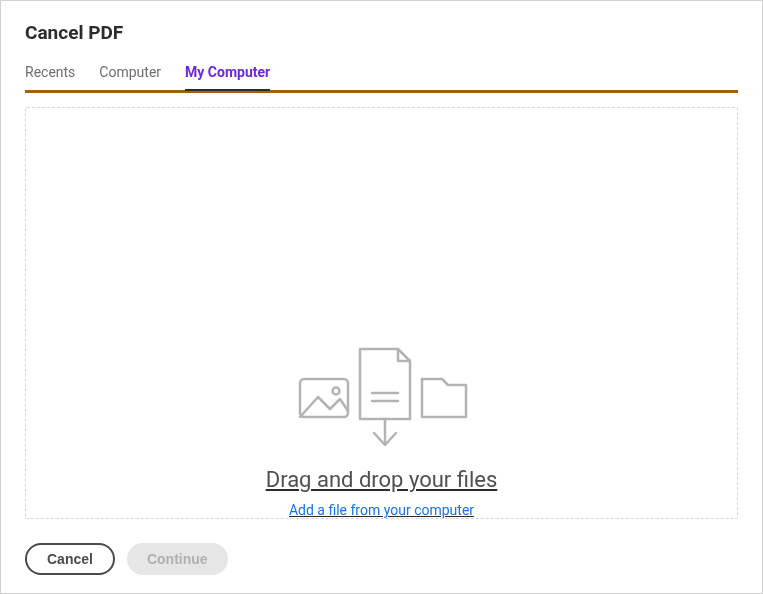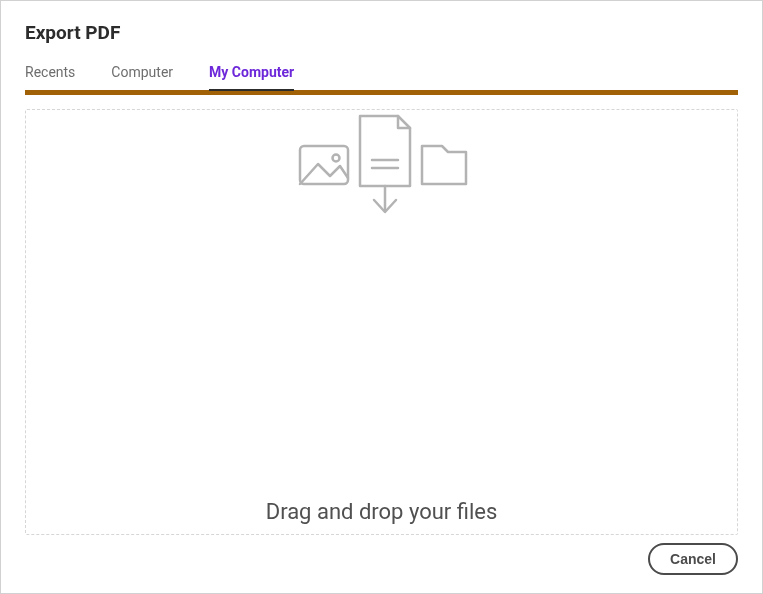"Export PDF" div.title { text: Export -> Cancel }
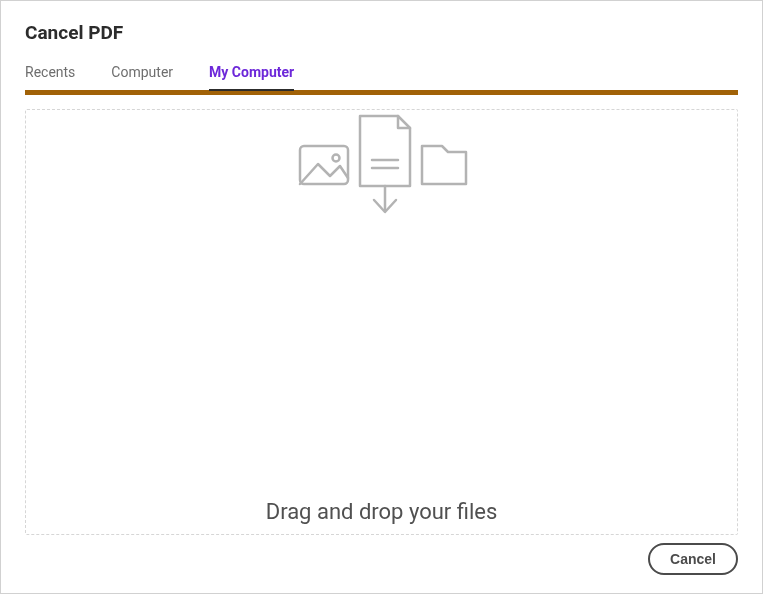"Recents" .tabs { border-bottom: 5px solid #a16207 -> 3px solid #a16207; gap: 36px -> 24px }
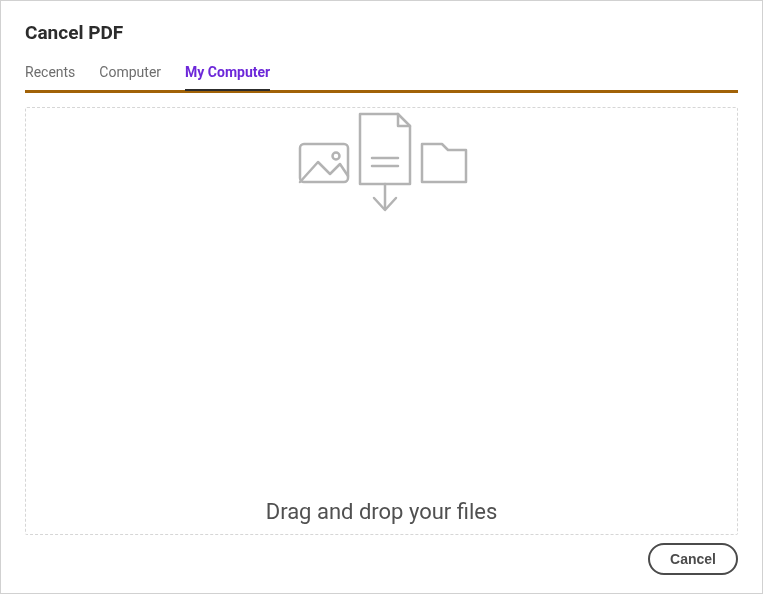"Drag and drop your files" .dropzone { justify-content: space-between -> flex-end; text-decoration: none -> underline }
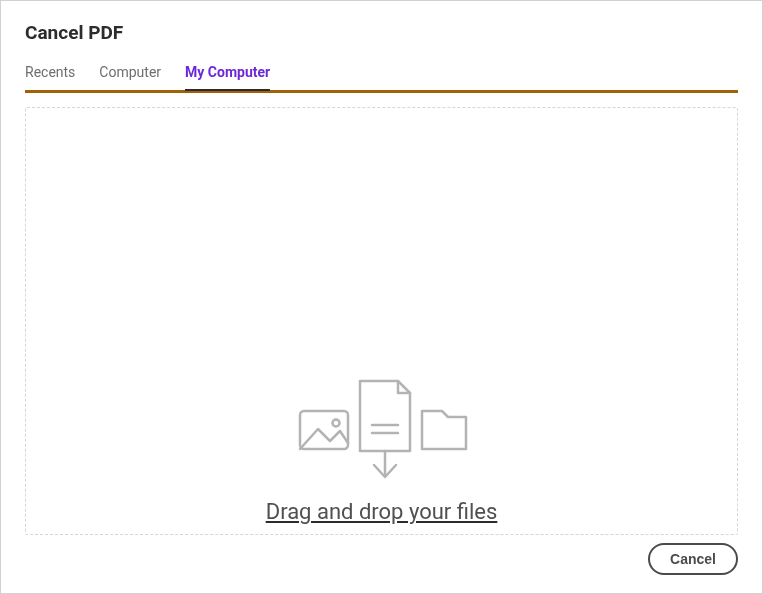"Add a file from your" div.add-link { html: none -> <div>Add a file from your computer</div> }
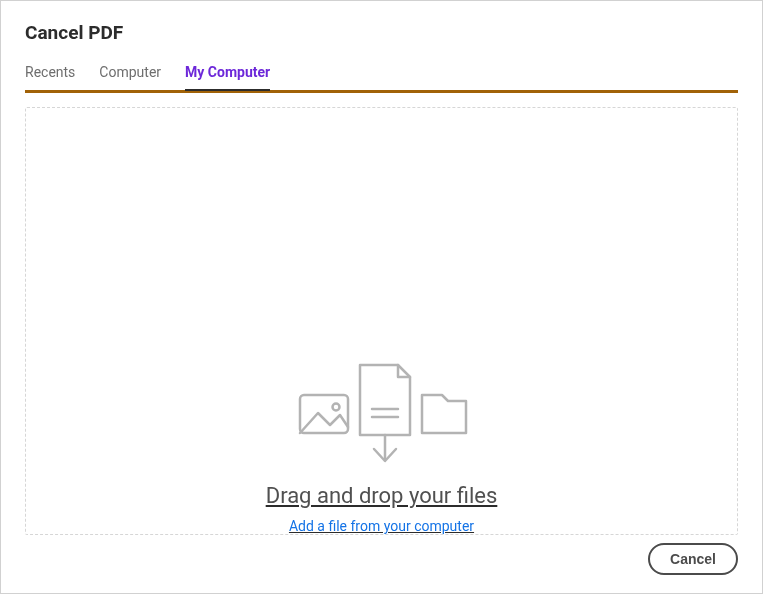"Cancel" .footer { justify-content: flex-end -> flex-start; margin-top: 8px -> 24px }
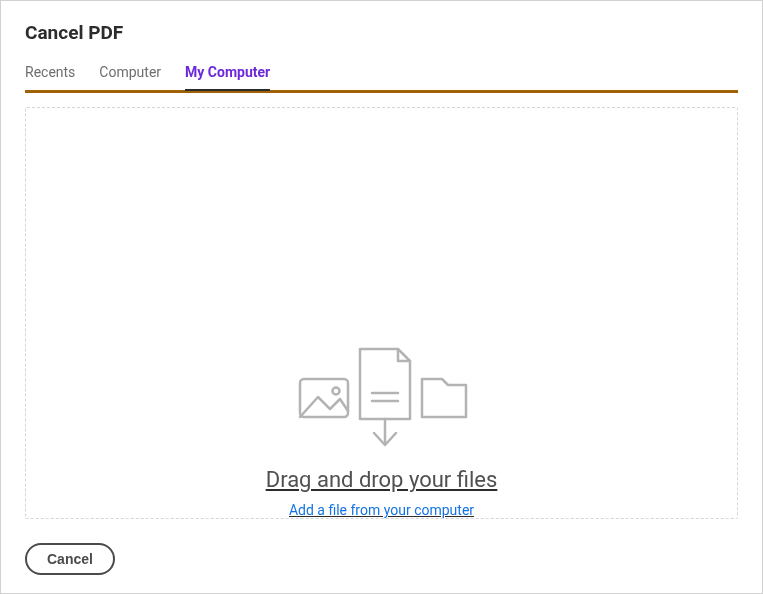"Continue" button.btn { html: none -> <button>Continue</button> }
